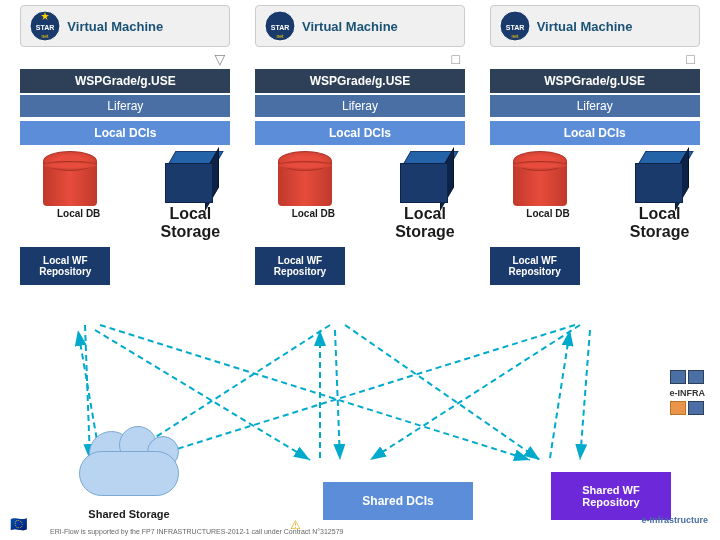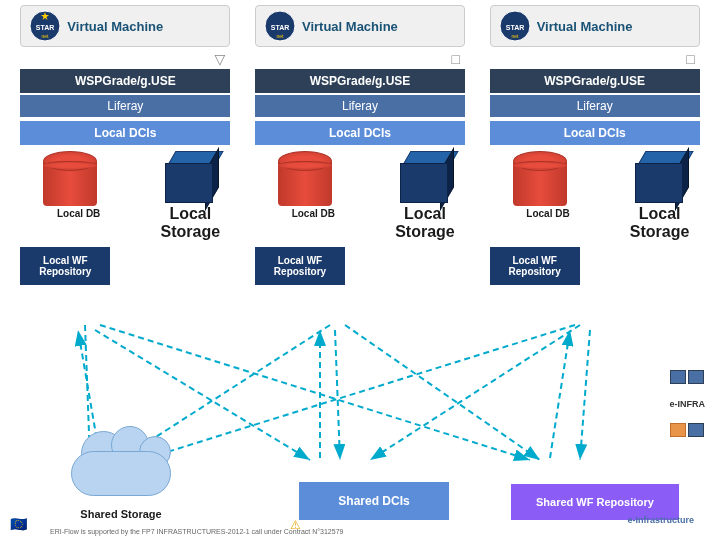"e-INFRA" .icon-cluster { gap: 14px -> 3px }
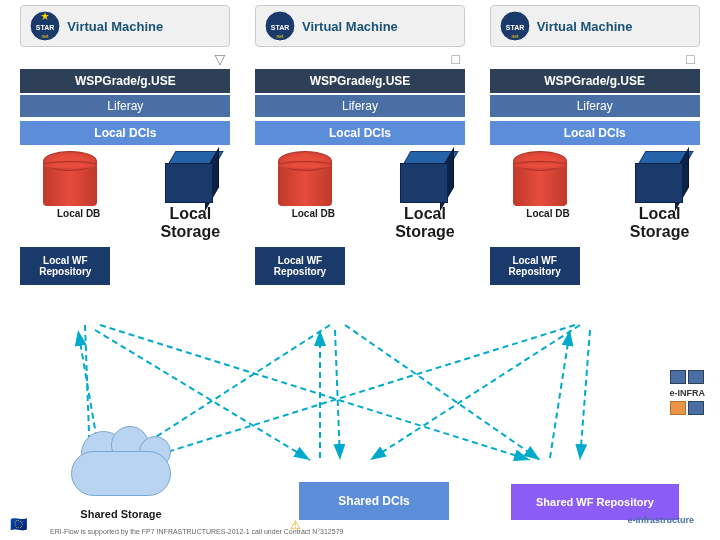"Shared WF Repository" .shared-wf-box { background: #8b5cf6 -> #6d28d9; width: 168px -> 120px }
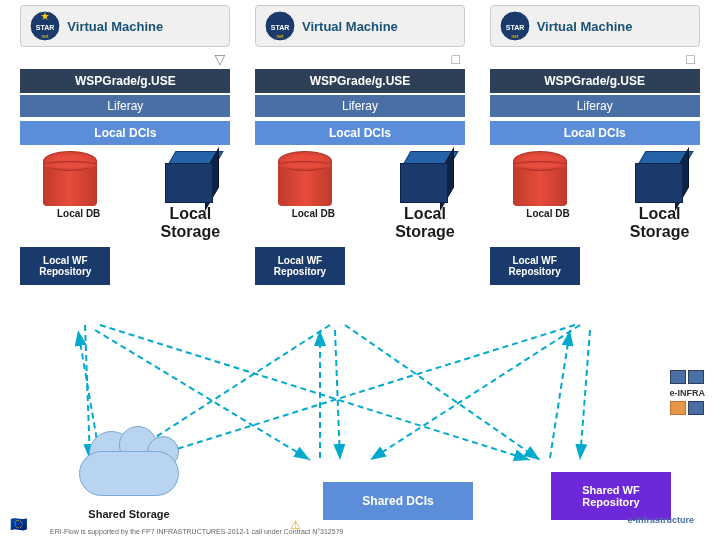"e-Infrastructure" .einfra-logo { right: 26px -> 12px }
